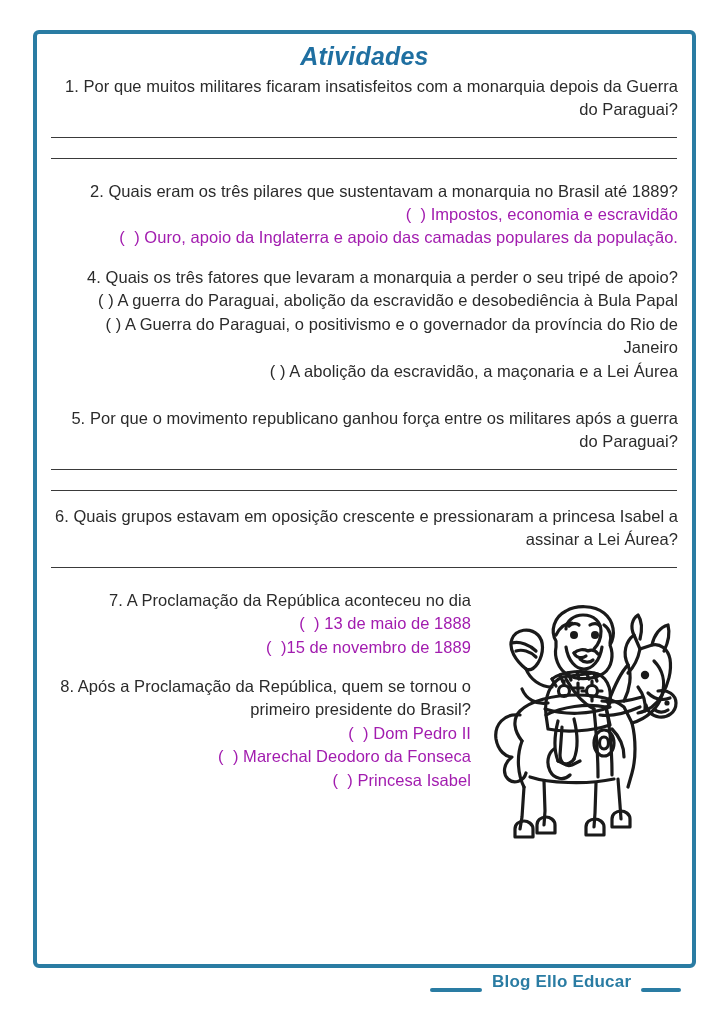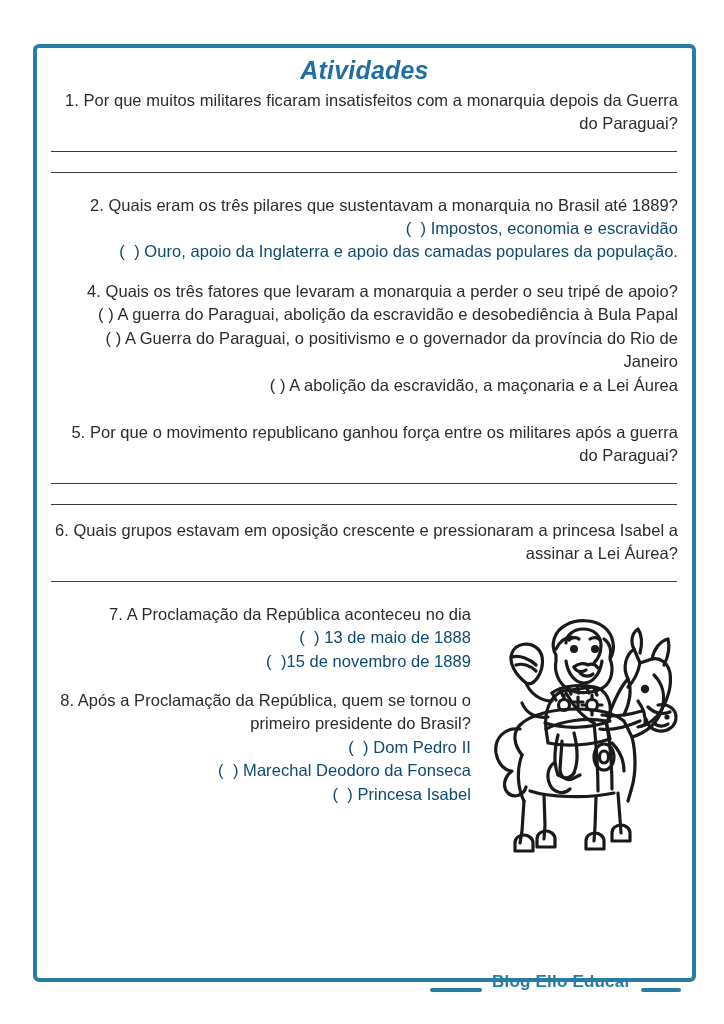"Atividades" #worksheet { top: 44px -> 30px }
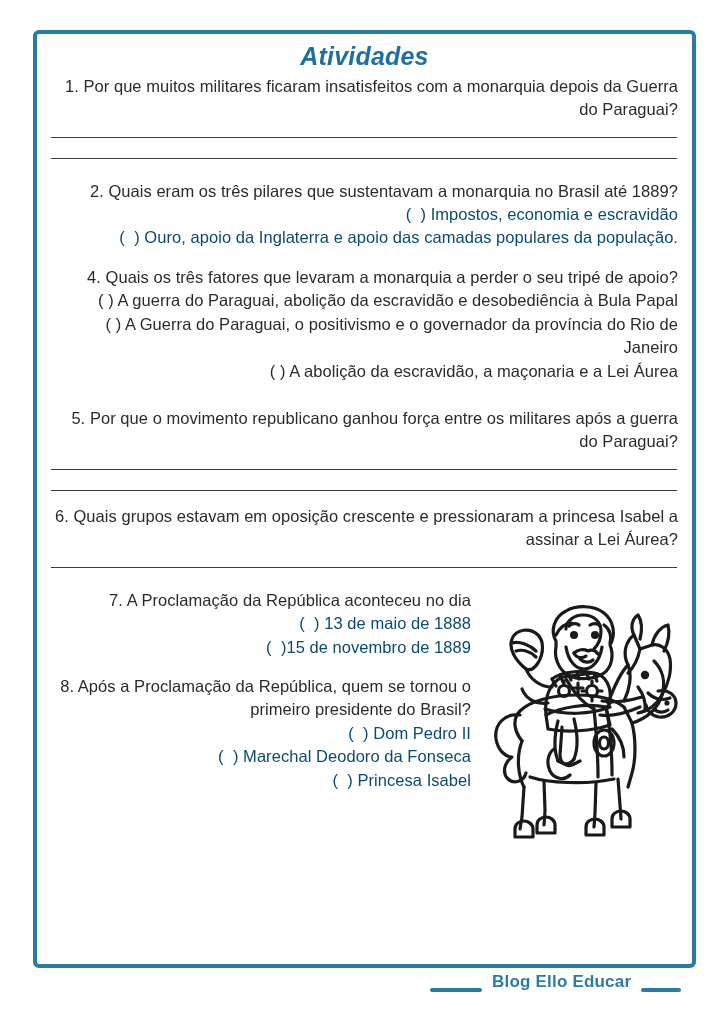"( ) Impostos, economia e" .opt { color: #0c4a6e -> #a21caf }
